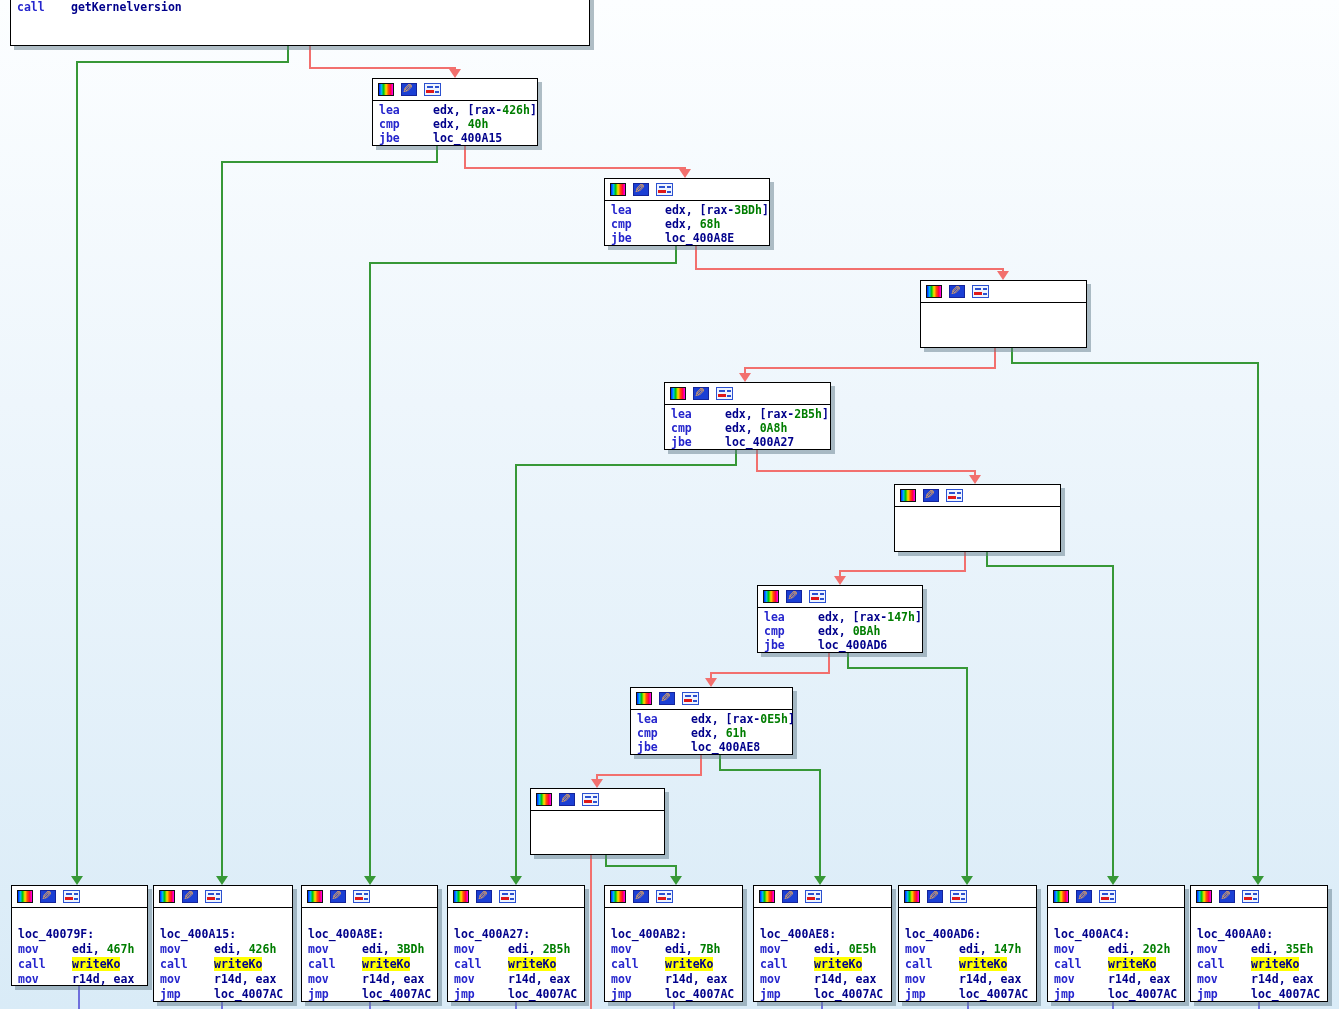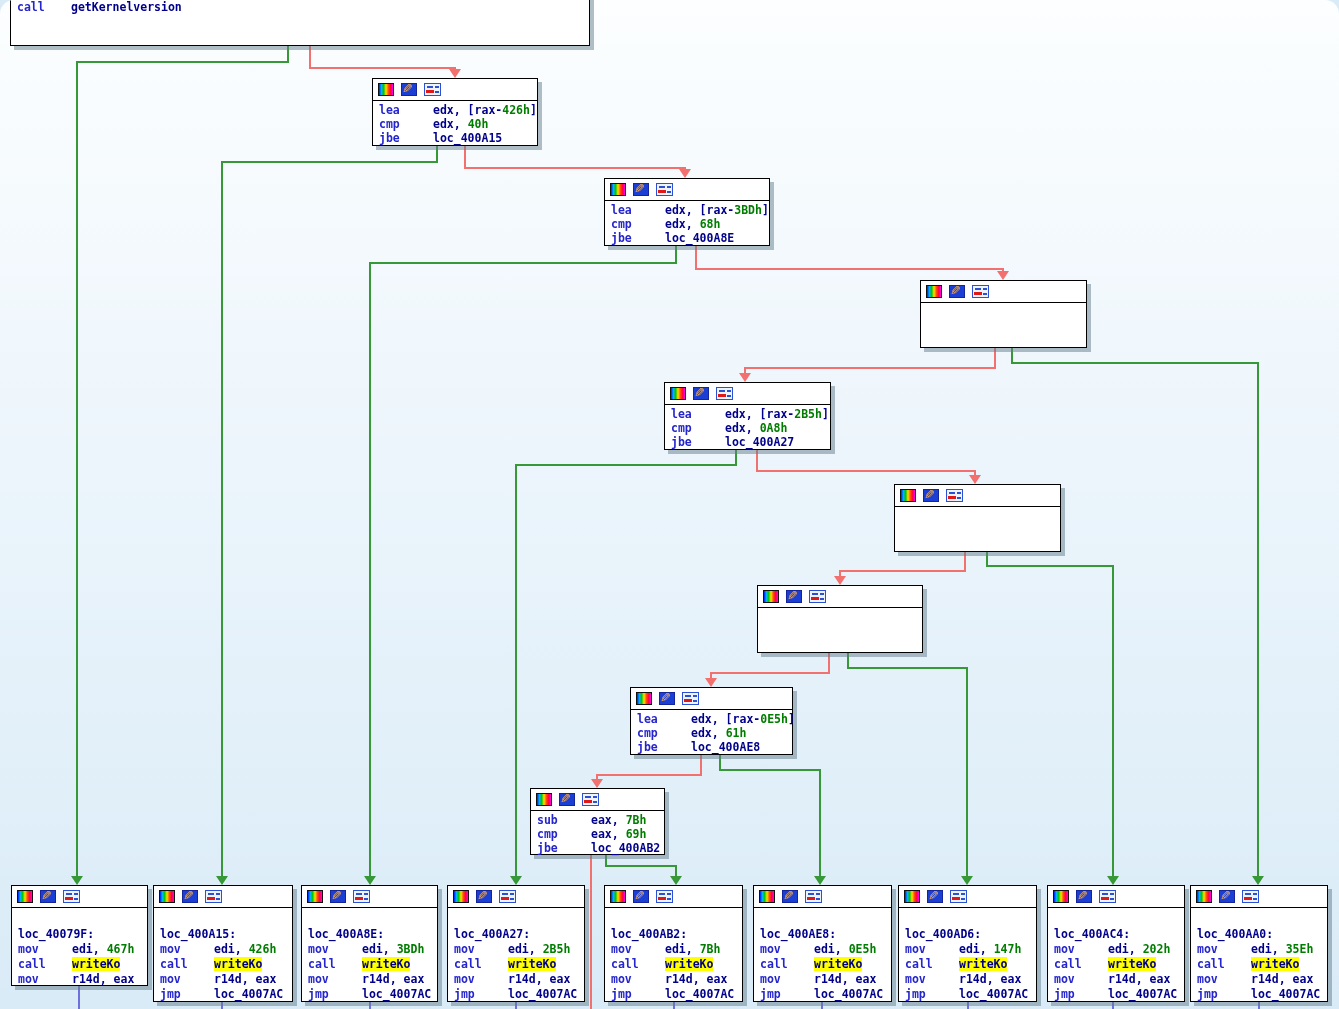"call getKernelversion" #canvas { border-radius: 14px -> none }
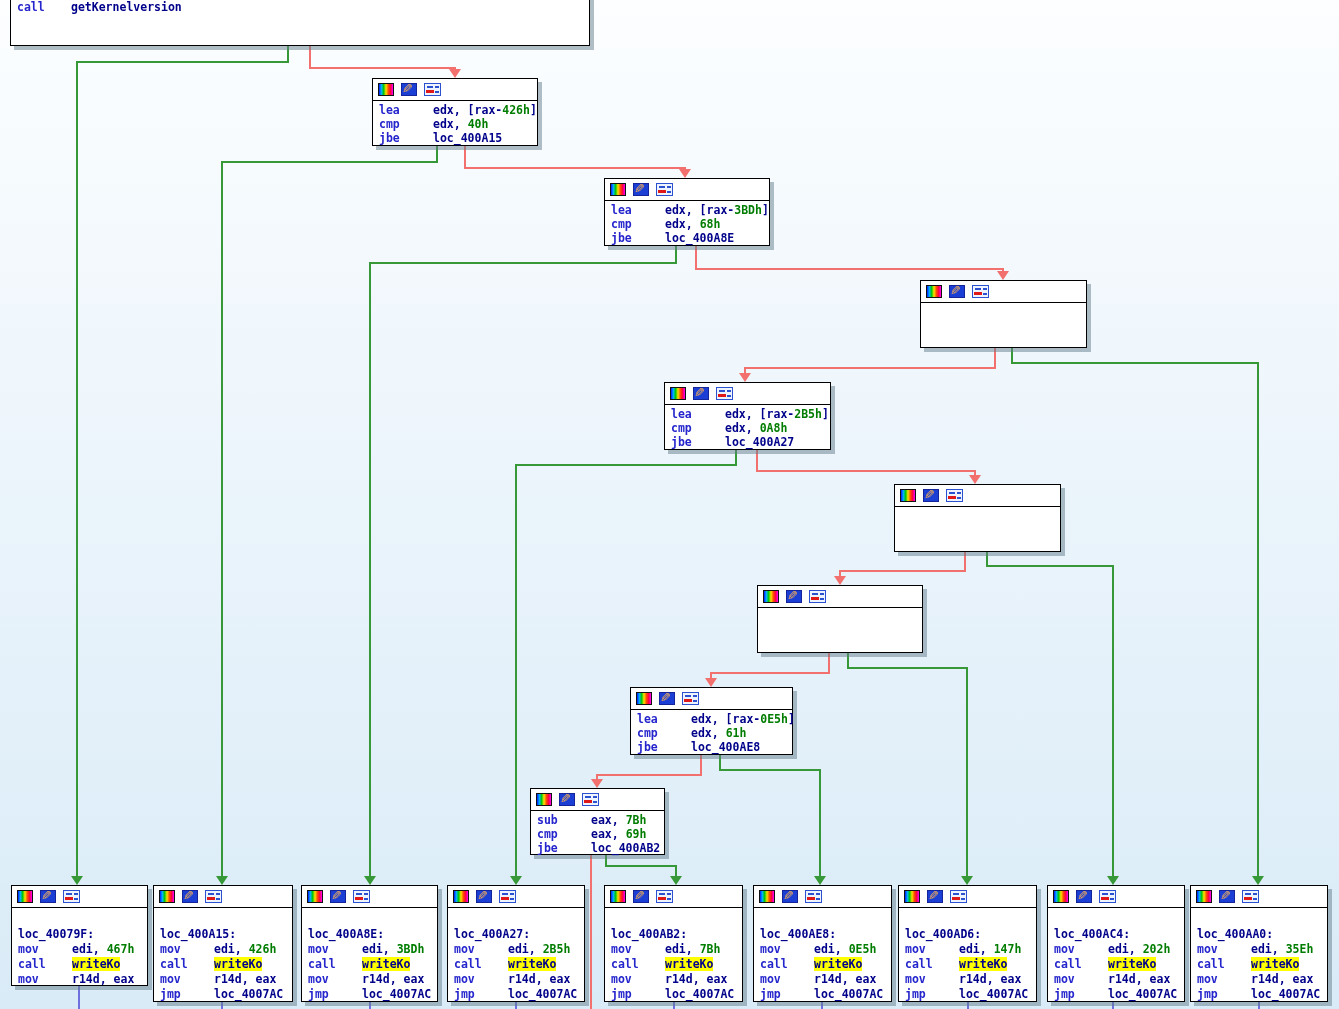"lea edx, [rax-147h]" div.code { html: none -> <div><div><span>lea</span><span>edx, [rax-</span><span>147h</span><span>]</span></div><div><span>cmp</span><span>edx, </span><span>0BAh</span></div><div><span>jbe</span><span>loc_400AD6</span></div></div> }
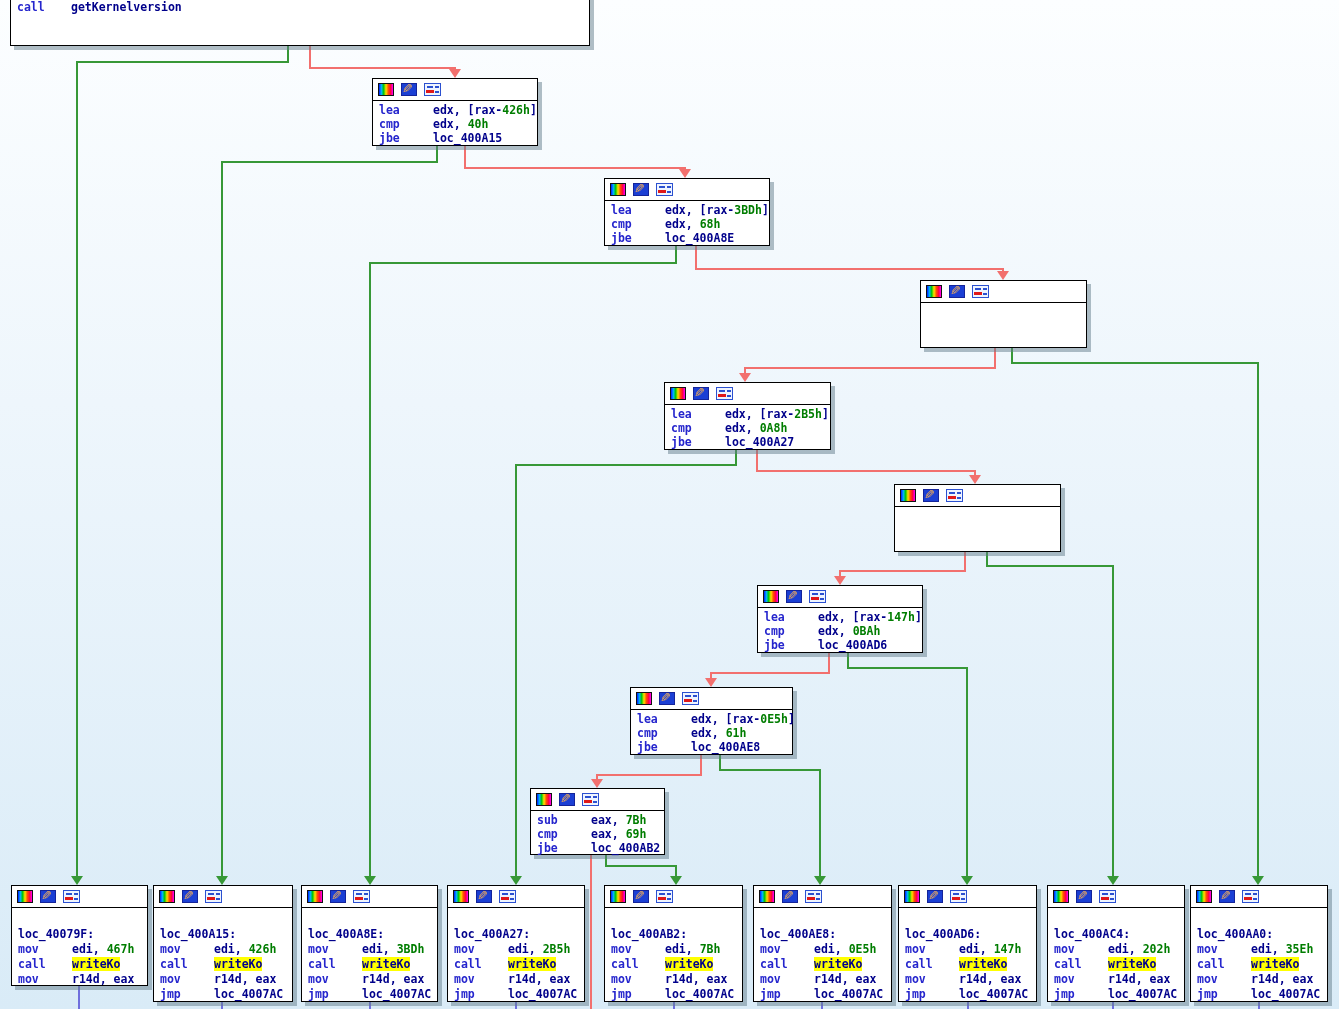"sub eax, 7Bh" div.code { html: <div><div><span>sub</span><span>eax, </span><span>7Bh</span></div><div><span>cmp</span><span>eax, </span><span>69h</span></div><div><span>jbe</span><span>loc_400AB2</span></div></div> -> none }
